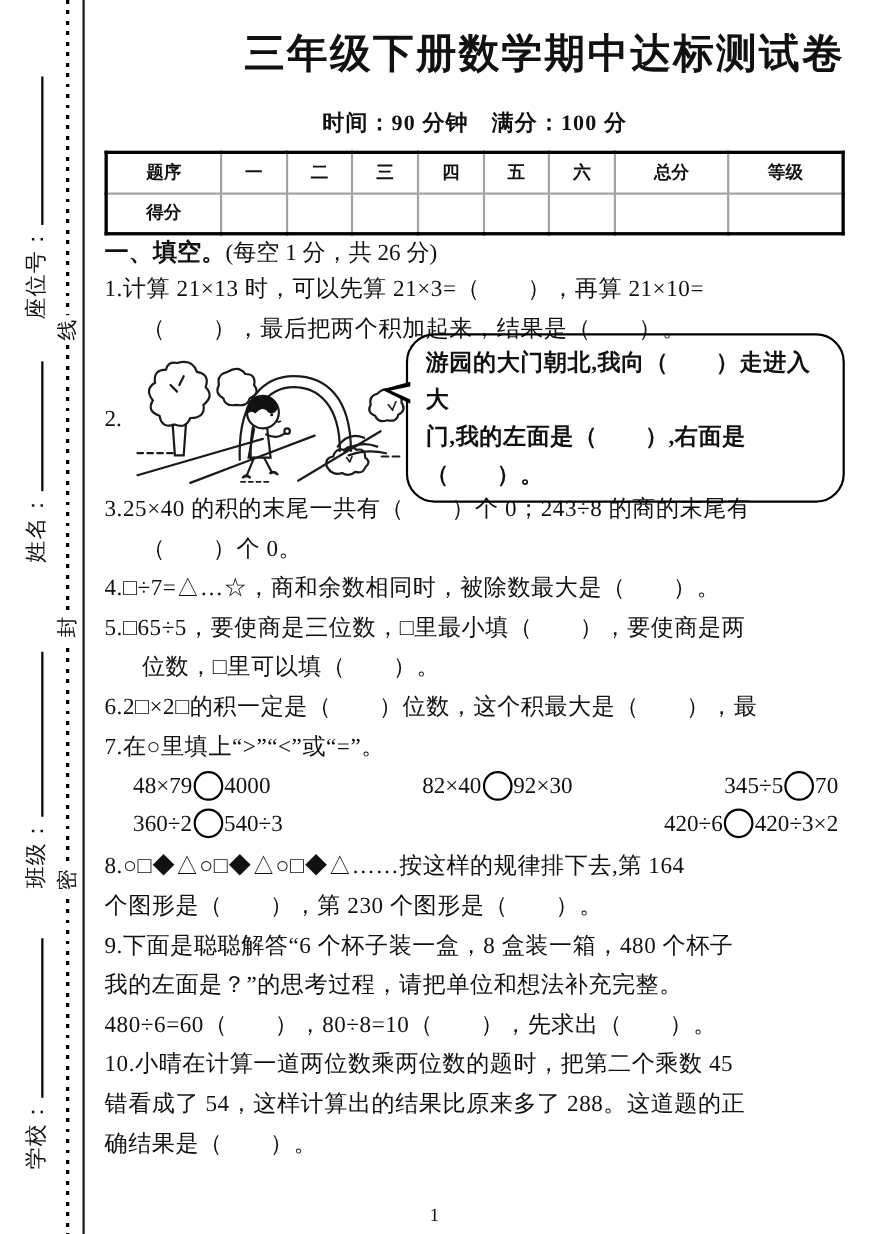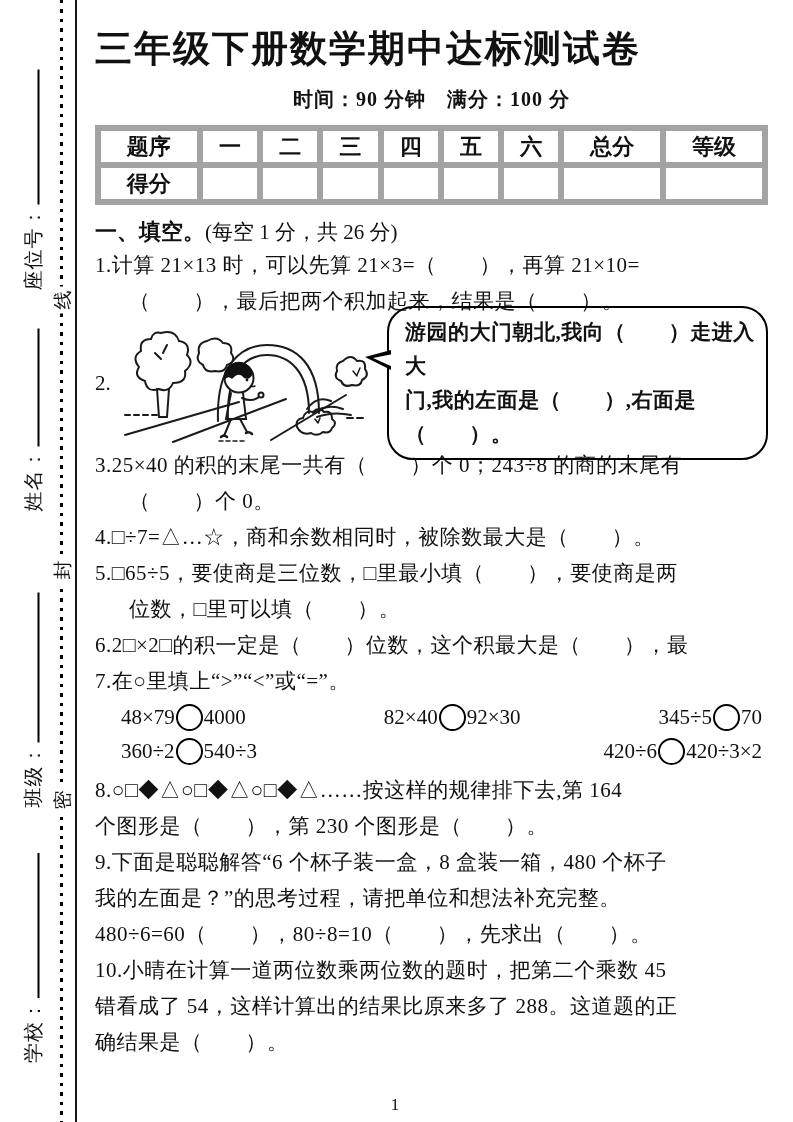"三年级下册数学期中达标测试卷" .title { text-align: left -> right }
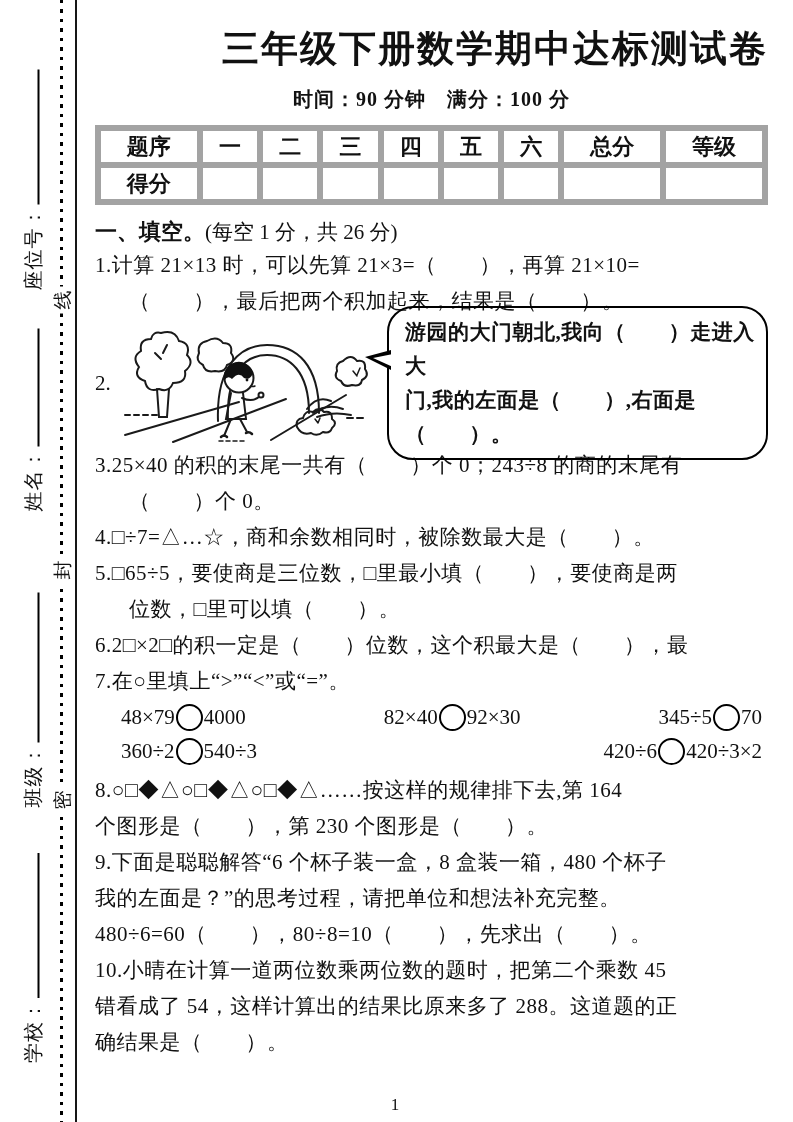"时间：90 分钟 满分：100 分" .subtitle { margin-top: 12px -> 24px }
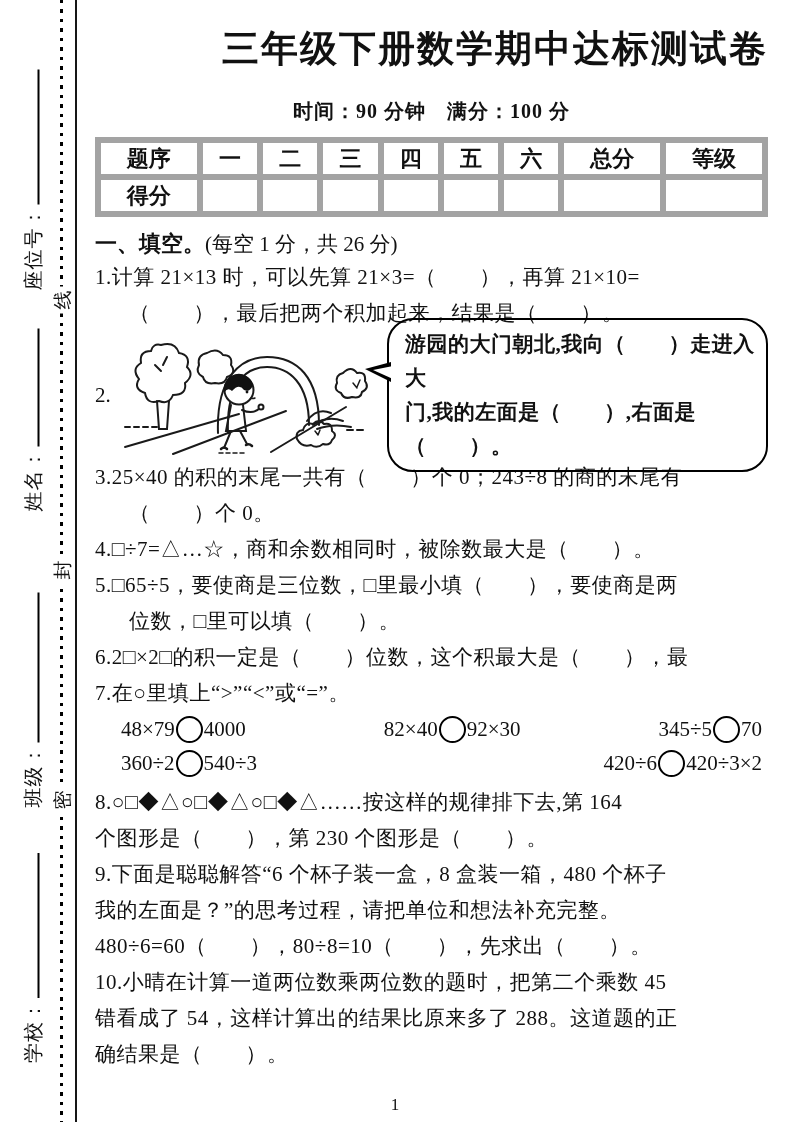"题序" table.score td { border: 6px solid #a3a3a3 -> 2px solid #a3a3a3; font-size: 22px -> 16px }
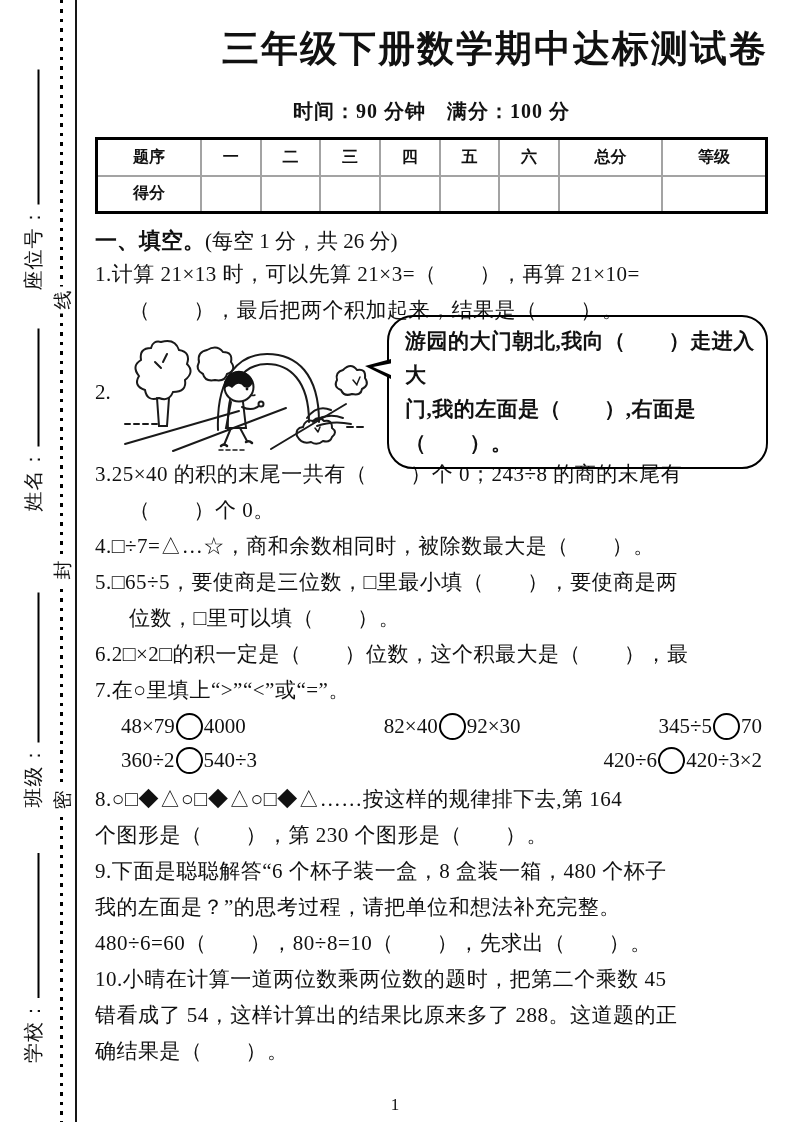"一、填空。(每空 1 分，共 26 分)" .sec-heading { margin-top: 12px -> 0 }
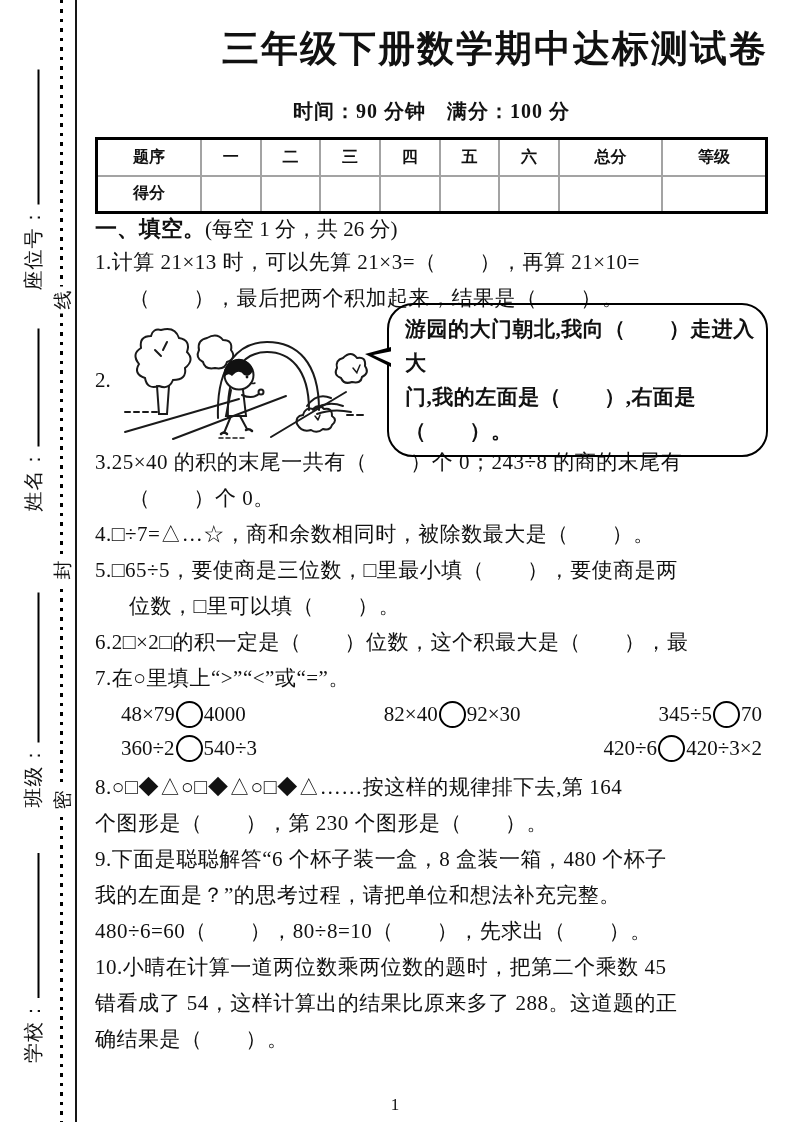"游园的大门朝北,我向（ ）走进入大" .bubble { margin-left: 18px -> none }
